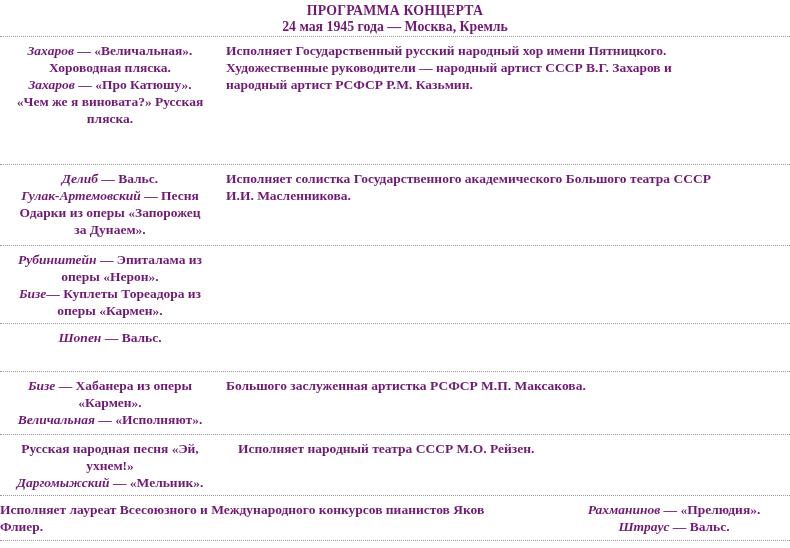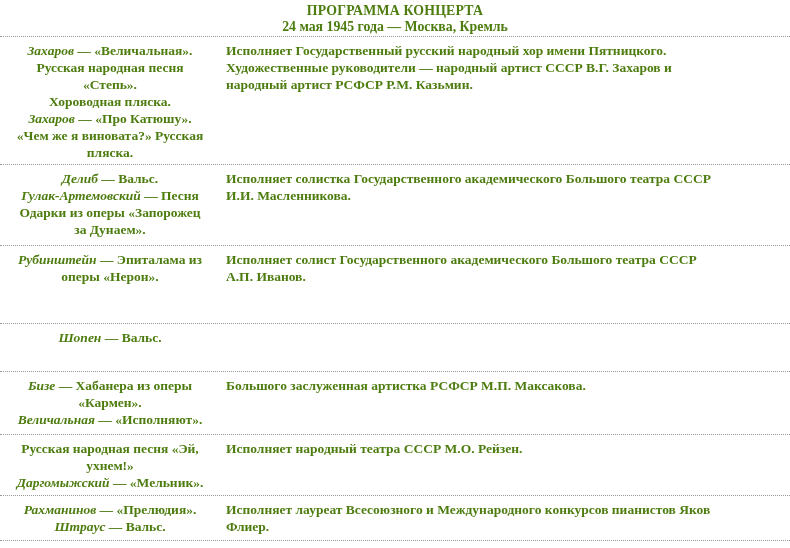"ПРОГРАММА КОНЦЕРТА" .page { color: #4d7c0f -> #701a75 }
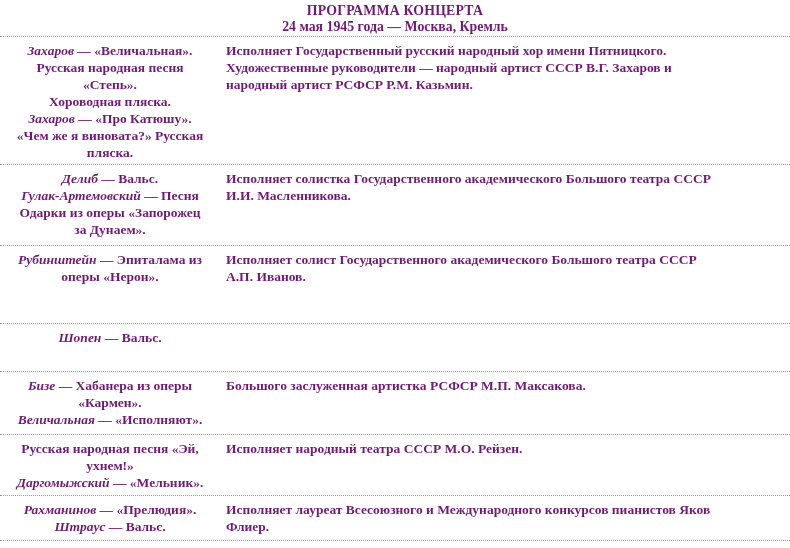"Русская народная песня" p.item { html: <p><i></i><span>Русская народная песня «Степь».</span></p> -> none }
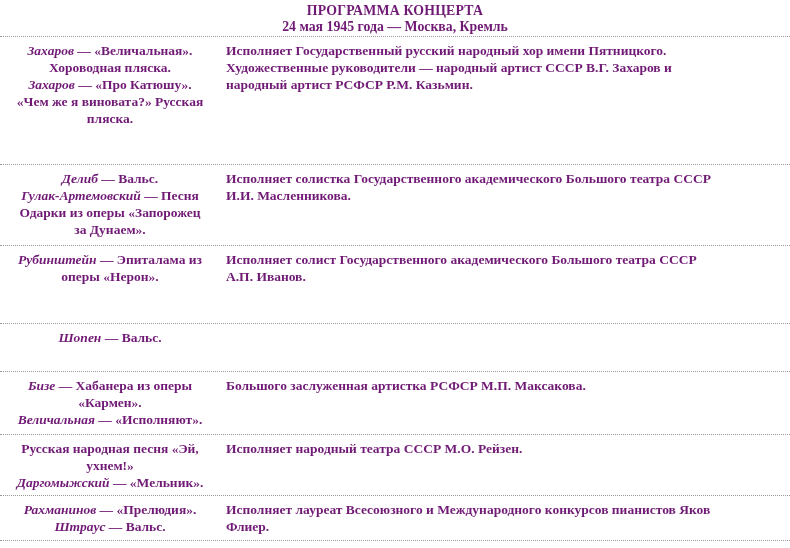"Исполняет солист Государственного" div.cell { html: <div>Исполняет солист Государственного академического Большого театра СССР А.П. Иванов.</div> -> none }
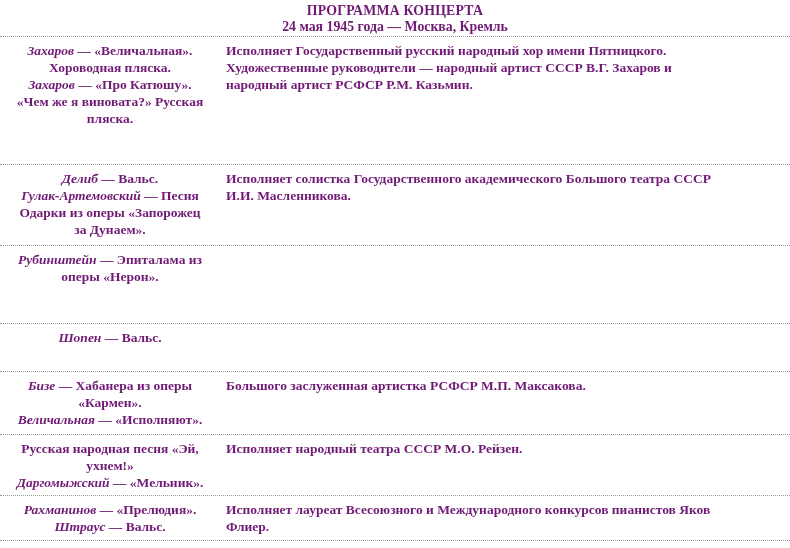"Бизе— Куплеты Тореадора из" p.item { html: none -> <p><i>Бизе</i><span>— Куплеты Тореадора из оперы «Кармен».</span></p> }
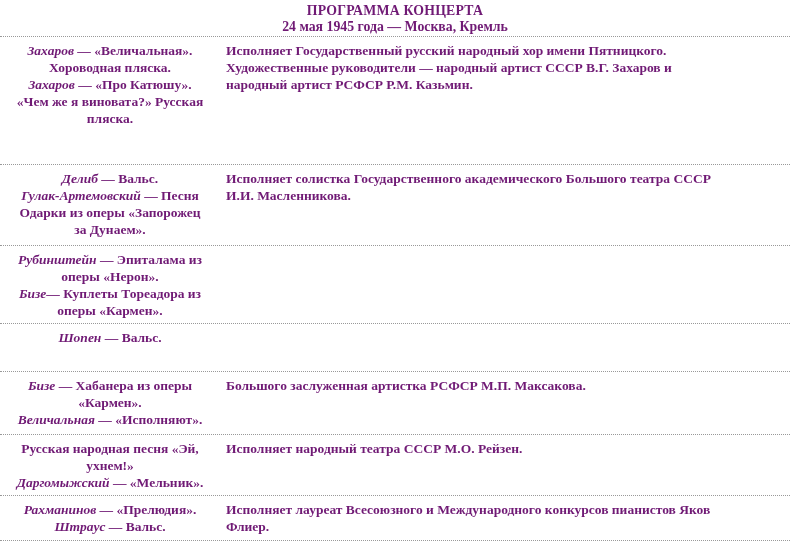"Русская народная песня «Эй," div.row { gap: none -> 12px }
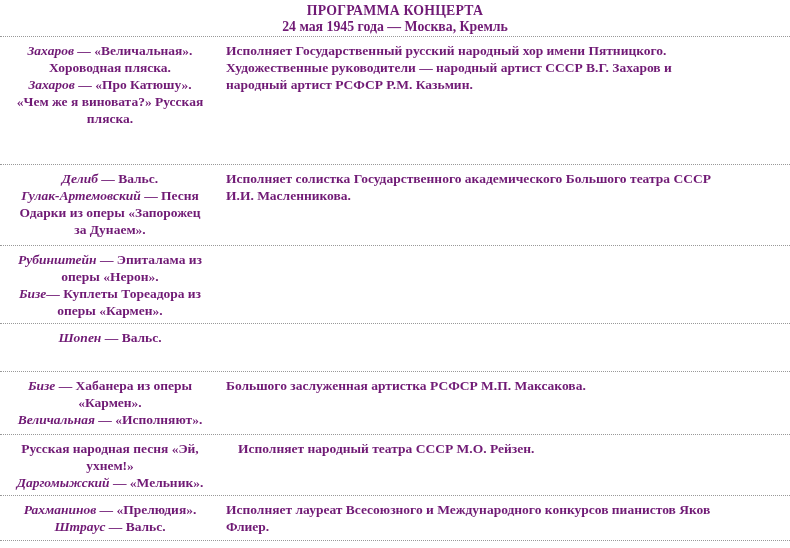"Рахманинов — «Прелюдия»." div.cell { order: before "Исполняет лауреат Всесоюзного и" -> after "Исполняет лауреат Всесоюзного и" }
